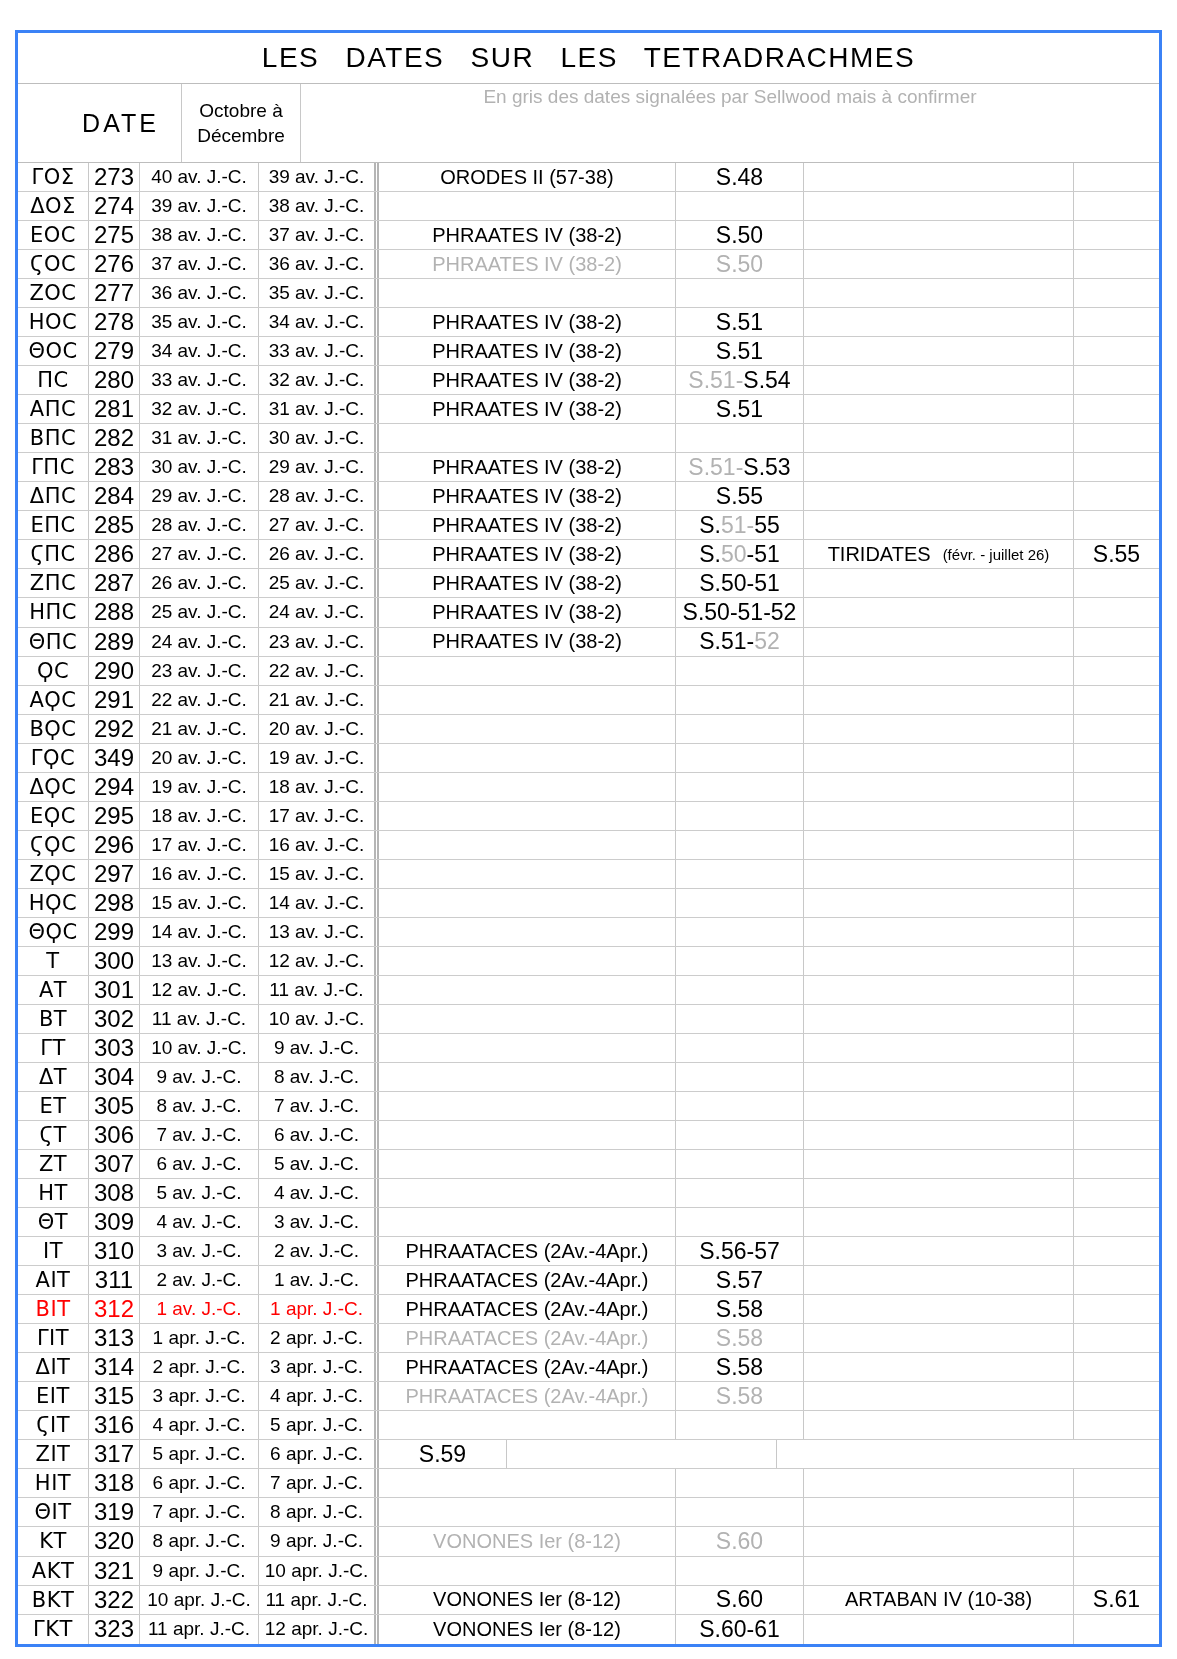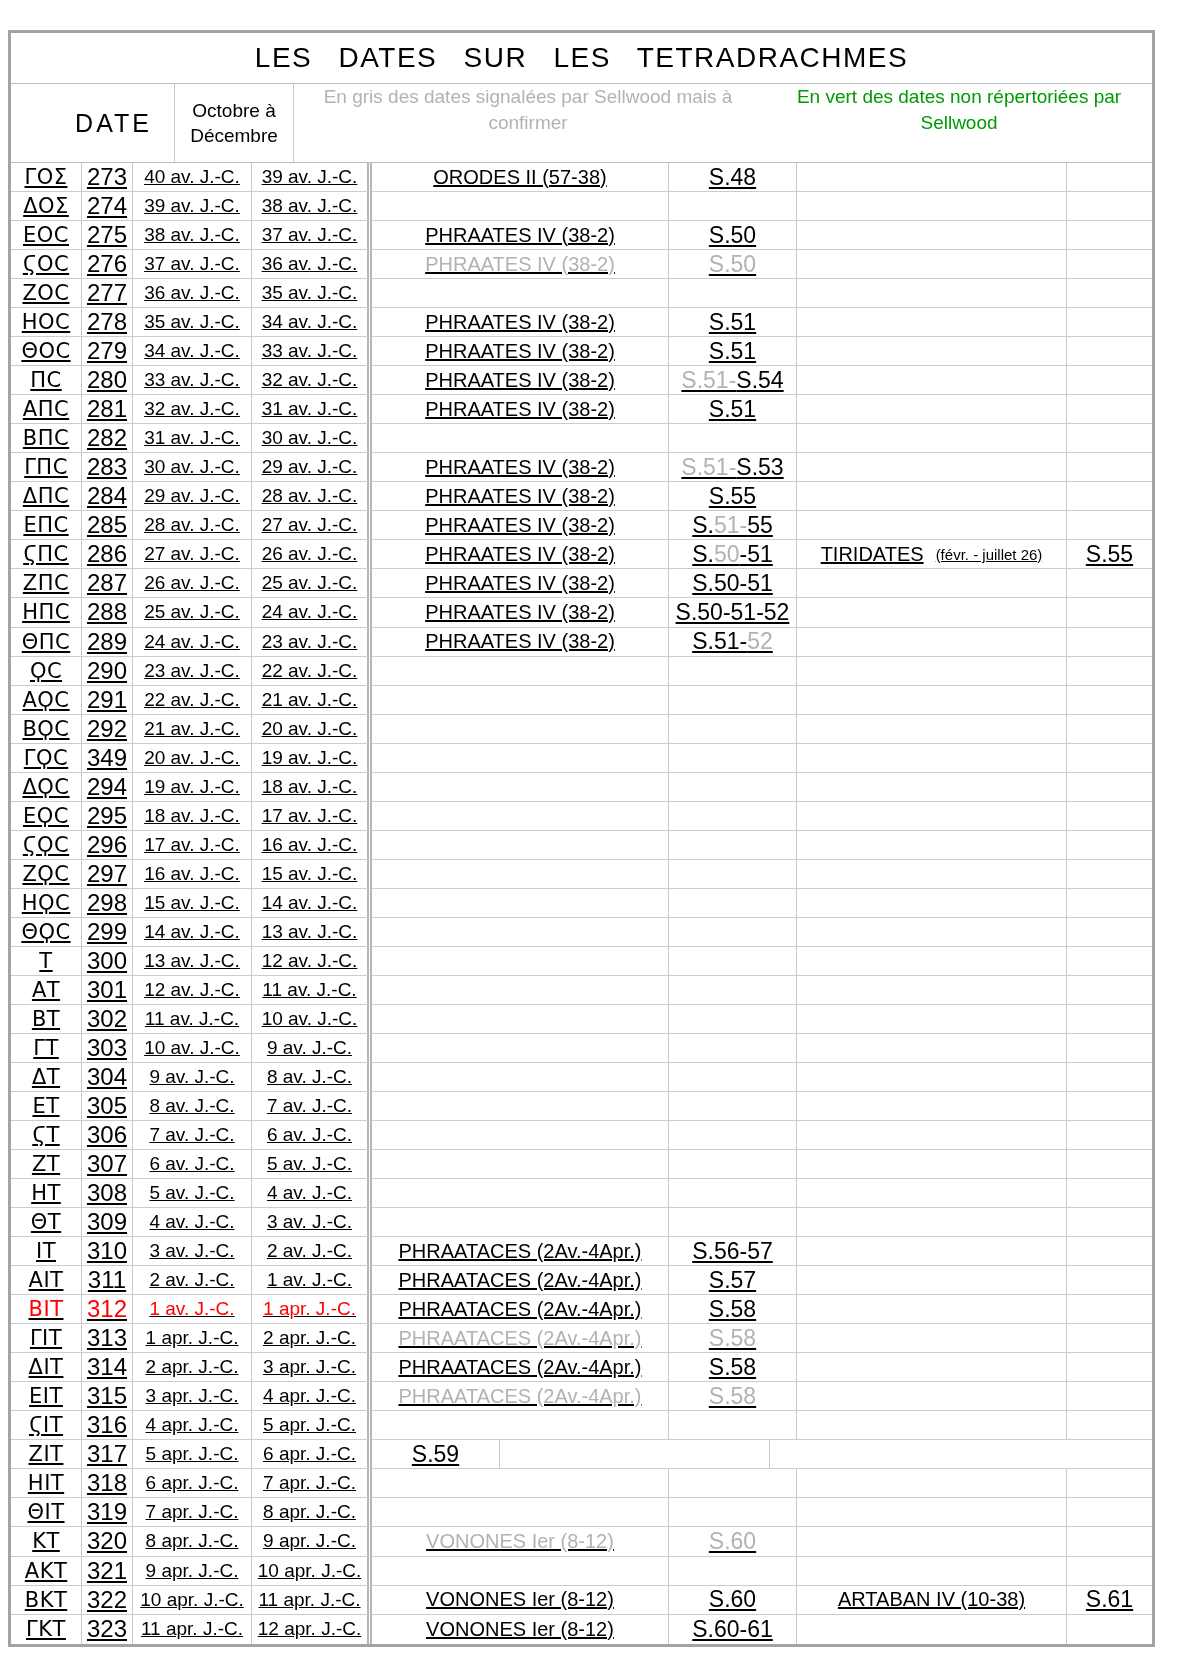"LES DATES SUR LES TETRADRACHMES" .table { border: 3px solid #a3a3a3 -> 3px solid #3b82f6; left: 8px -> 15px }
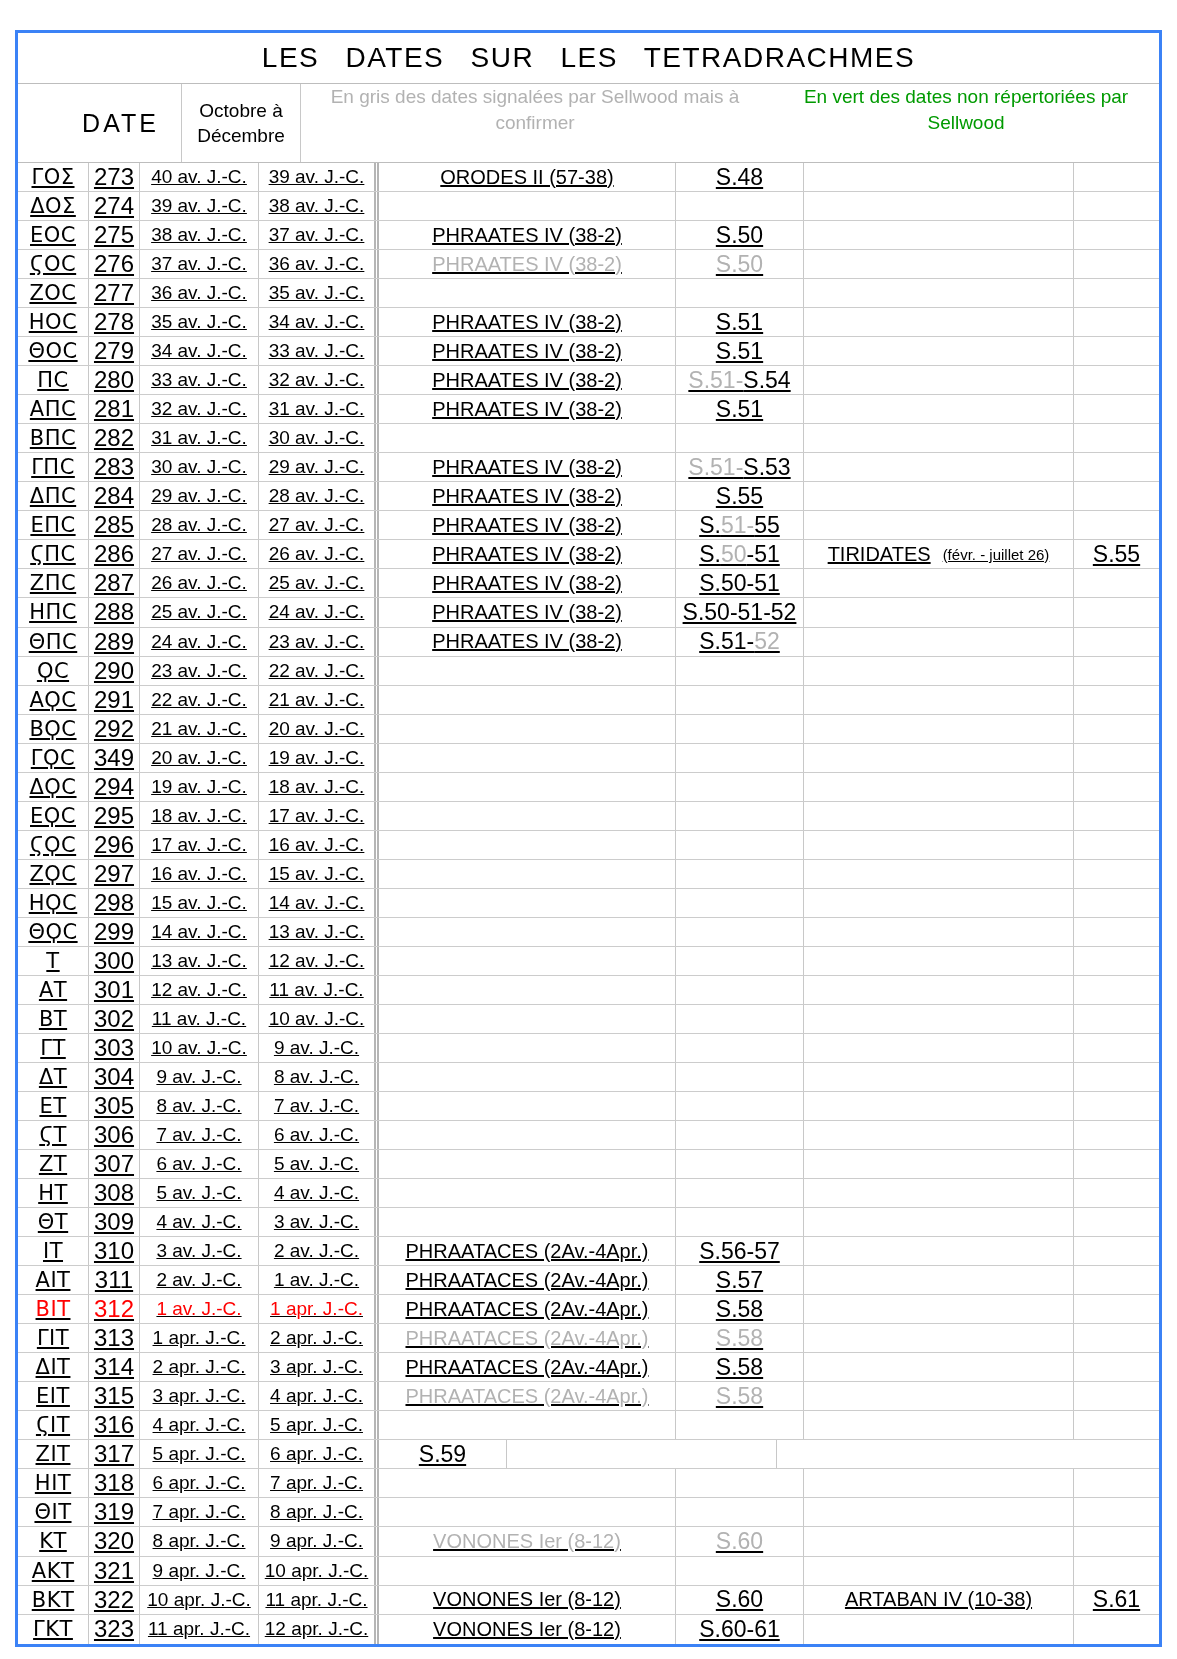"En vert des dates non" span.note-green { html: <span>En vert des dates non répertoriées par Sellwood</span> -> none }
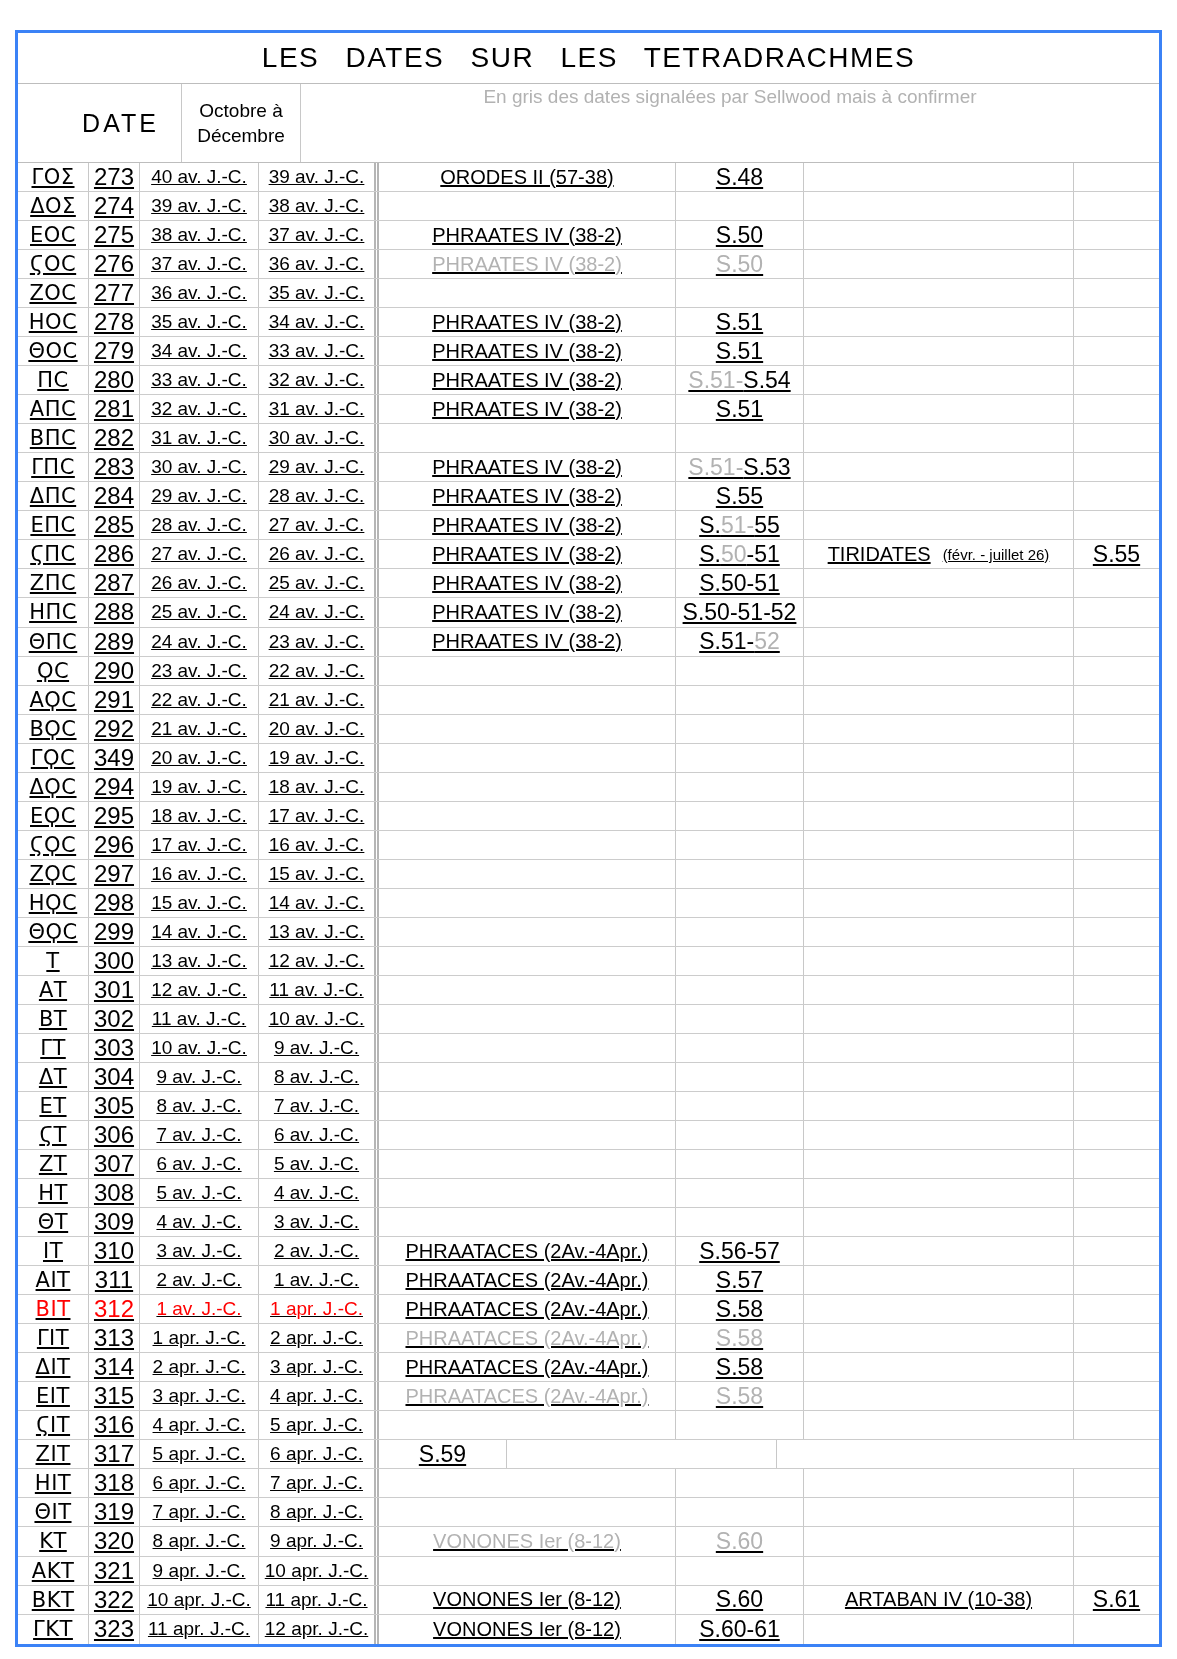"ΓΟΣ" .d-row { text-decoration: underline -> none }
